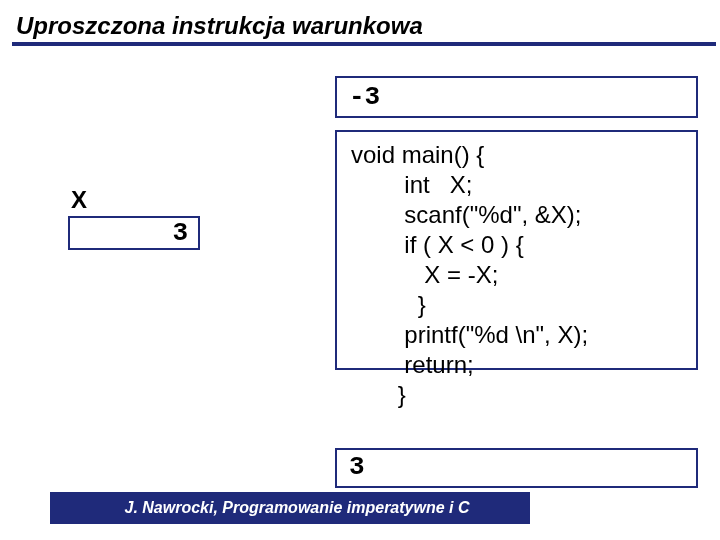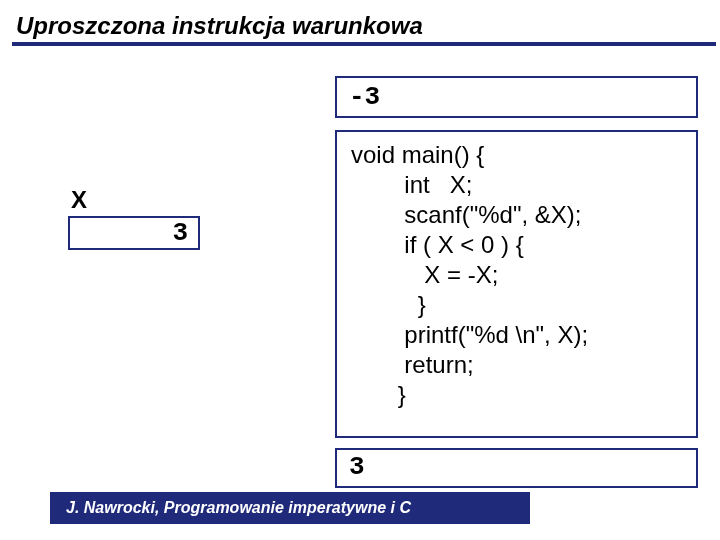"void main() {" .code-box { height: 308px -> 240px }
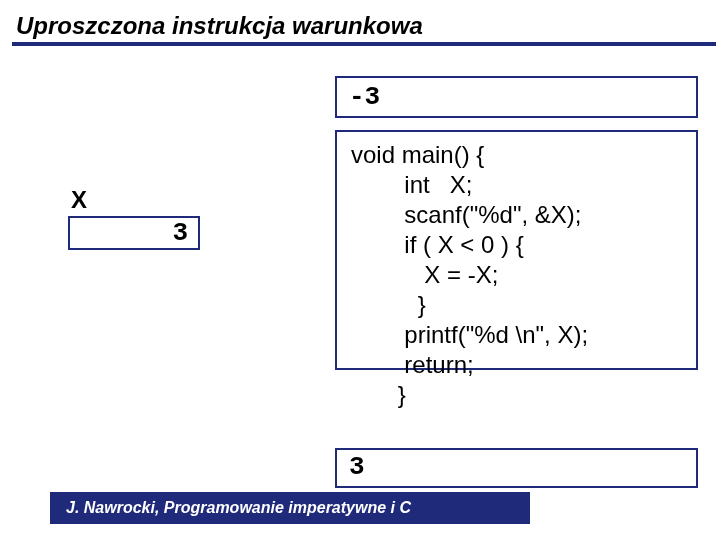"J. Nawrocki, Programowanie imperatywne i" .footer { justify-content: none -> center }
